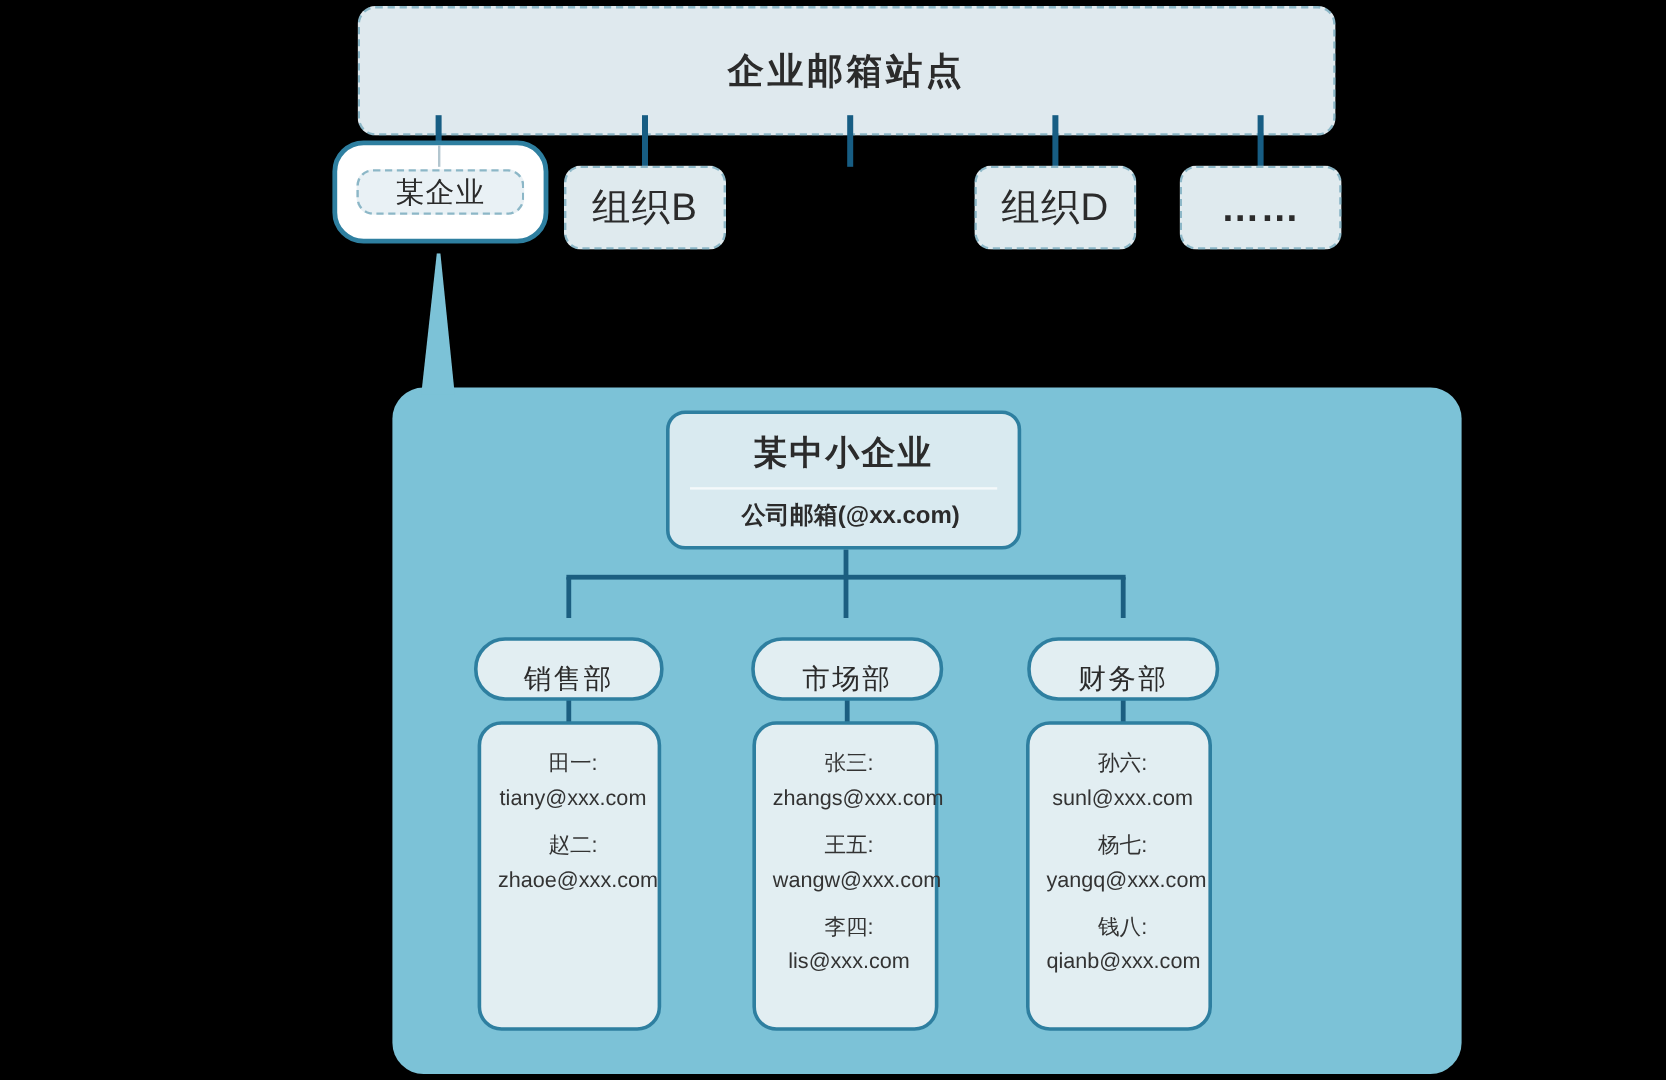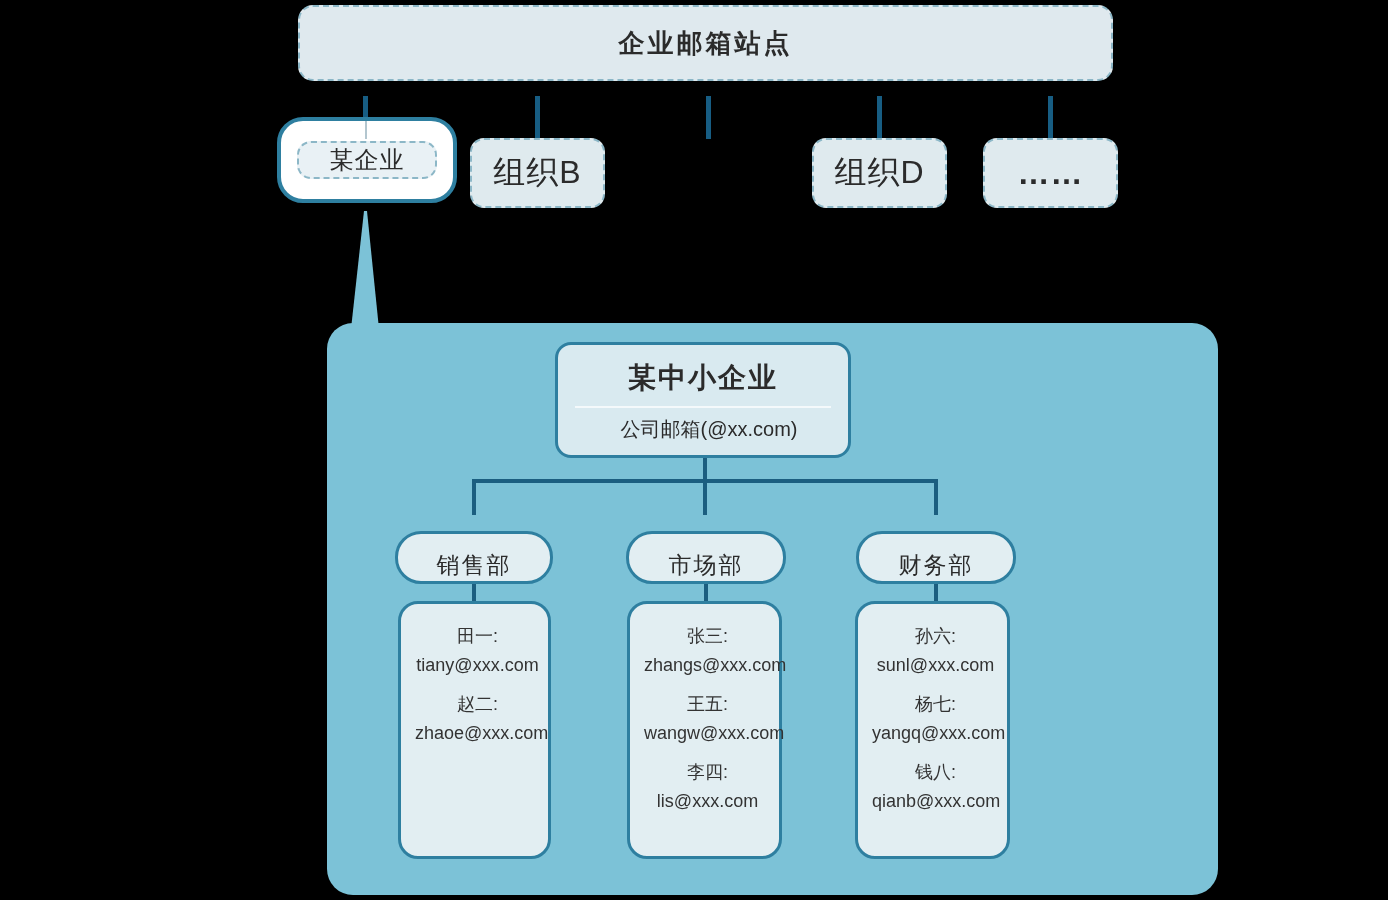"企业邮箱站点" .root-box { font-size: 26px -> 30px; height: 76px -> 108px }
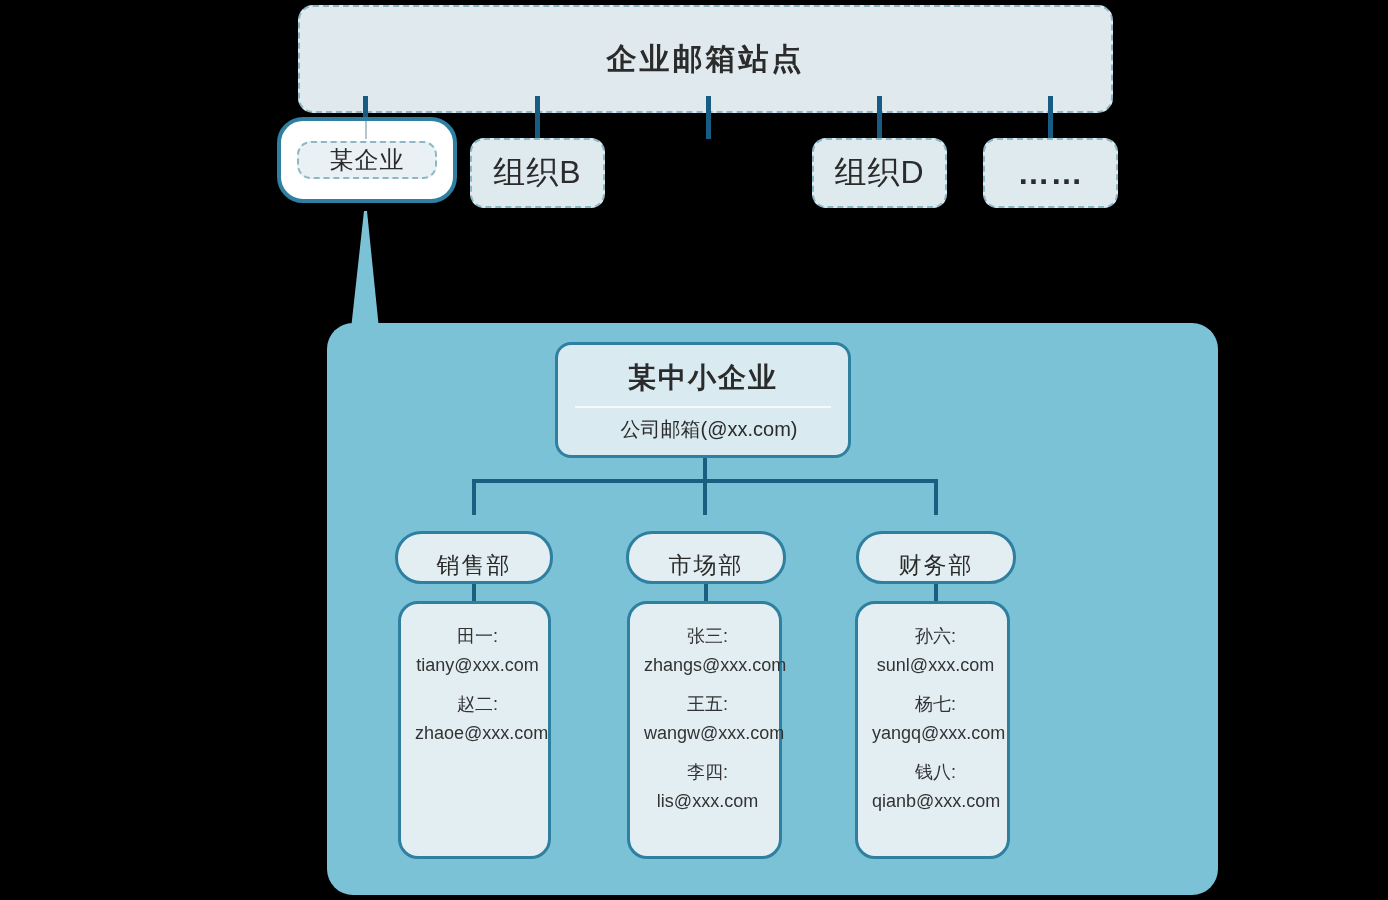"公司邮箱(@xx.com)" .company-subtitle { font-weight: 400 -> 700 }
